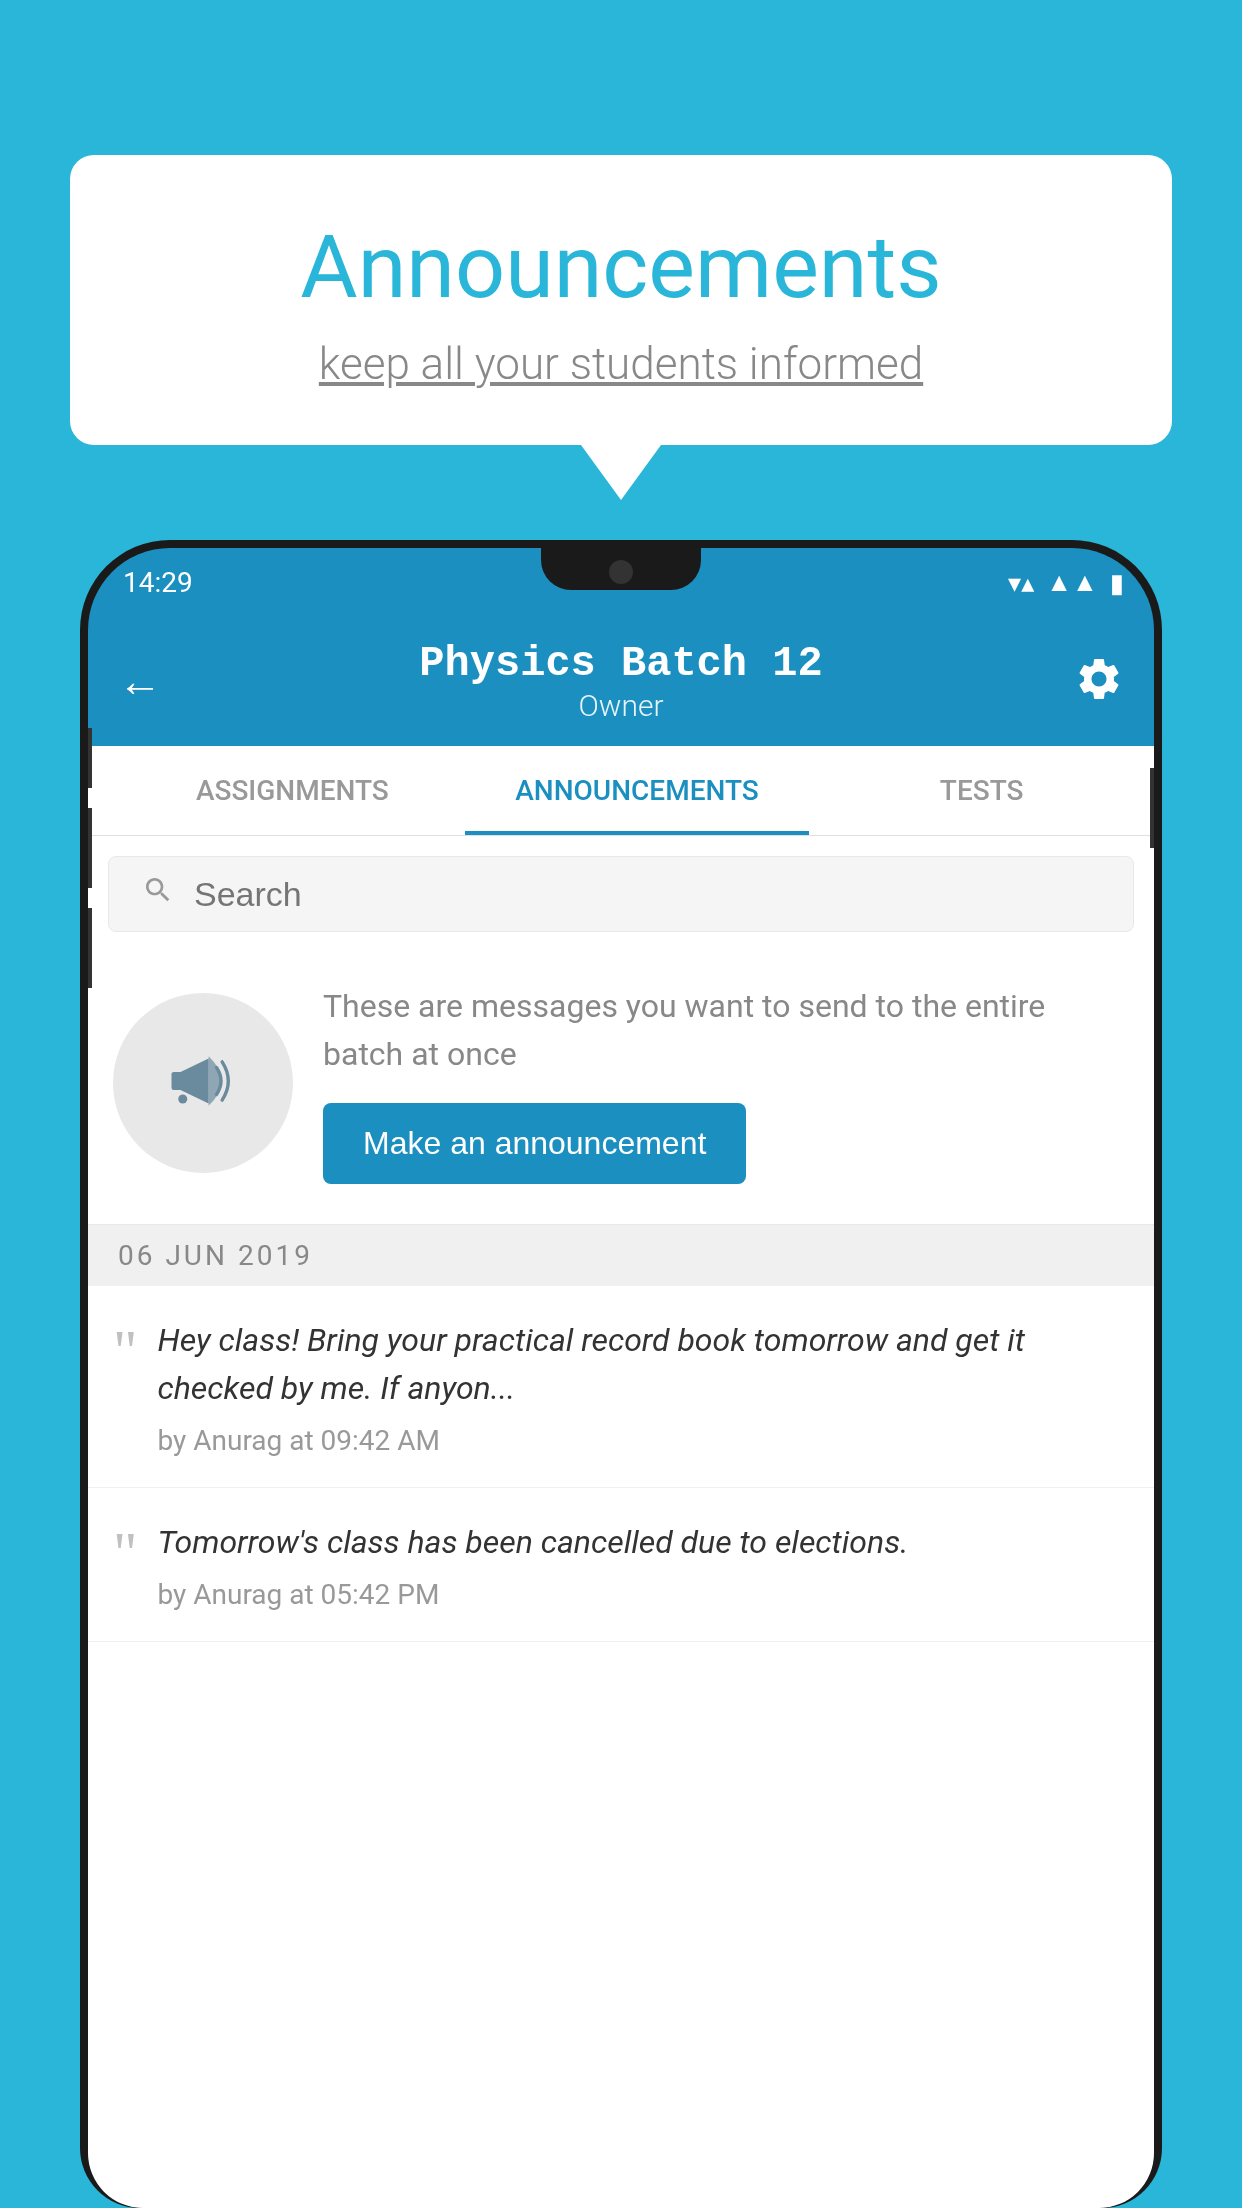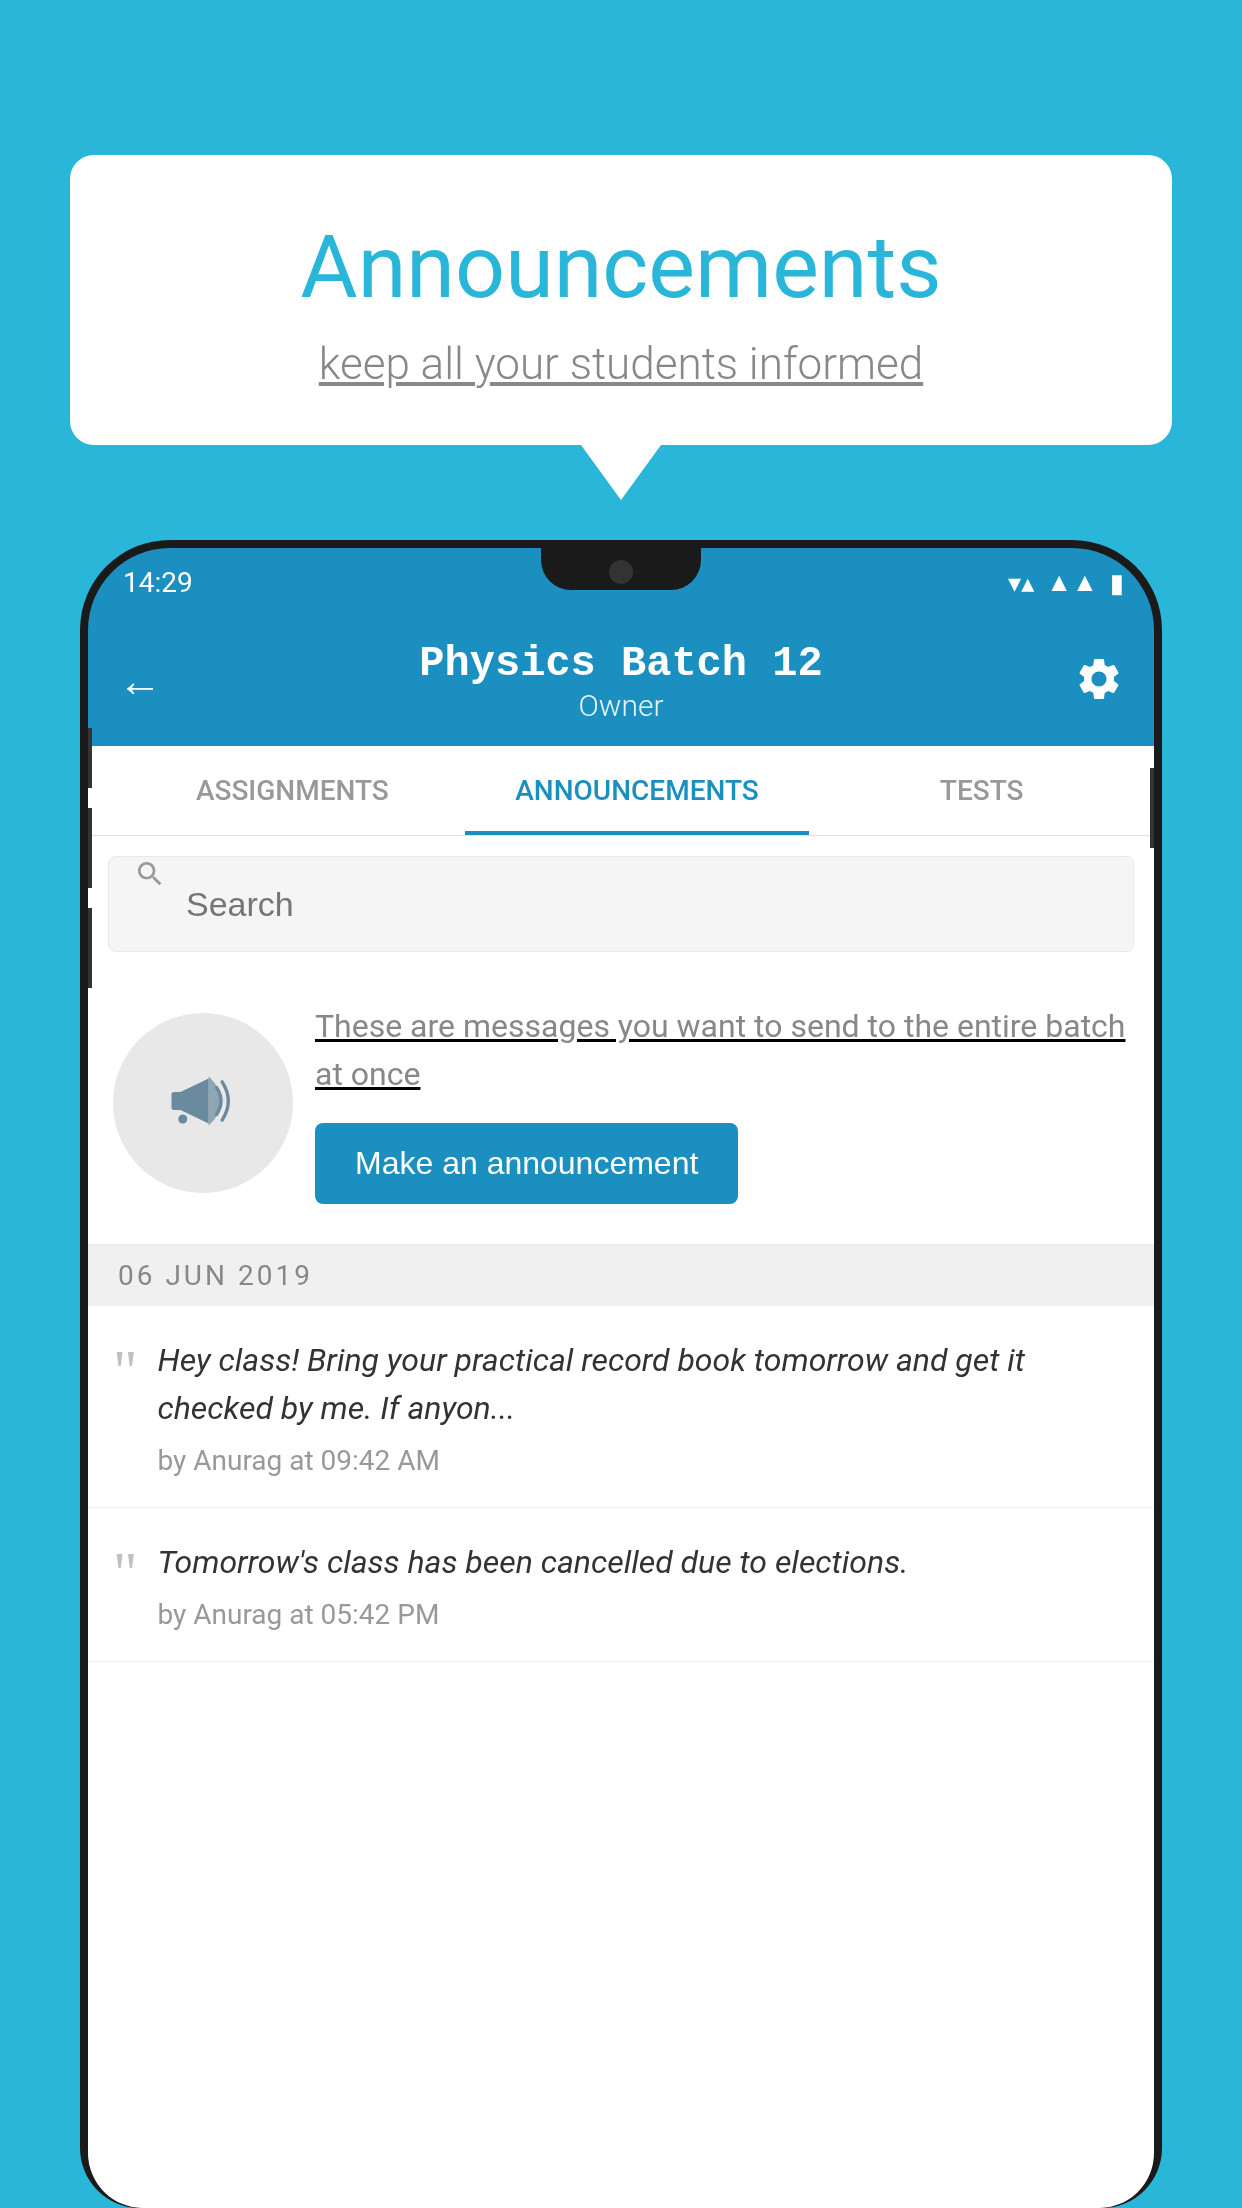"Search" .search-bar { align-items: none -> center; height: 96px -> 76px; padding: 0 25px -> 0 33px }
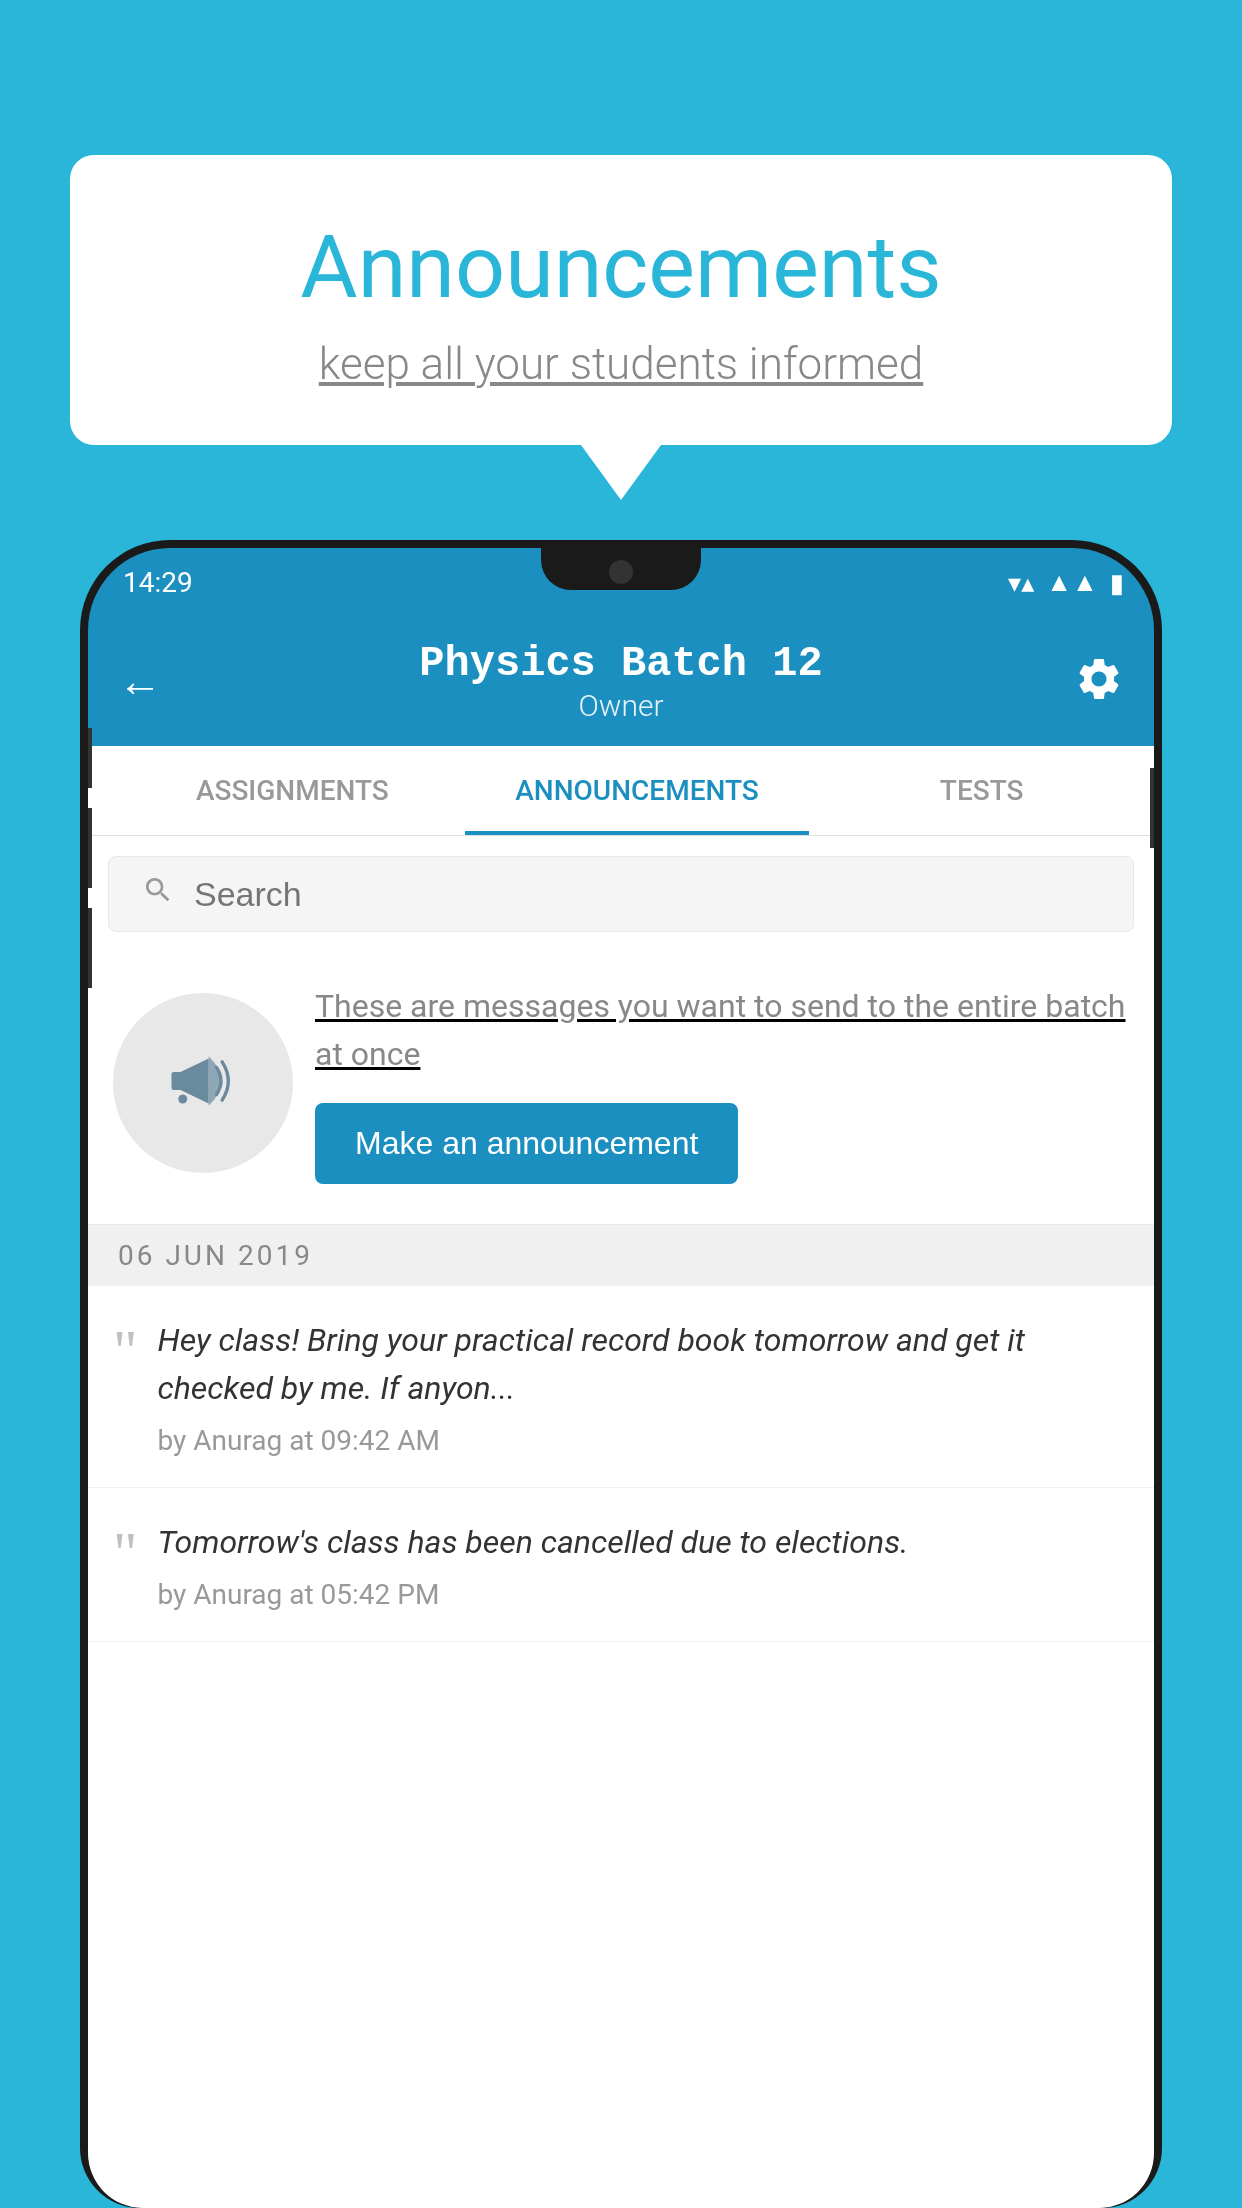"These are messages you want" .empty-state { gap: 22px -> 30px; text-decoration: underline -> none }
